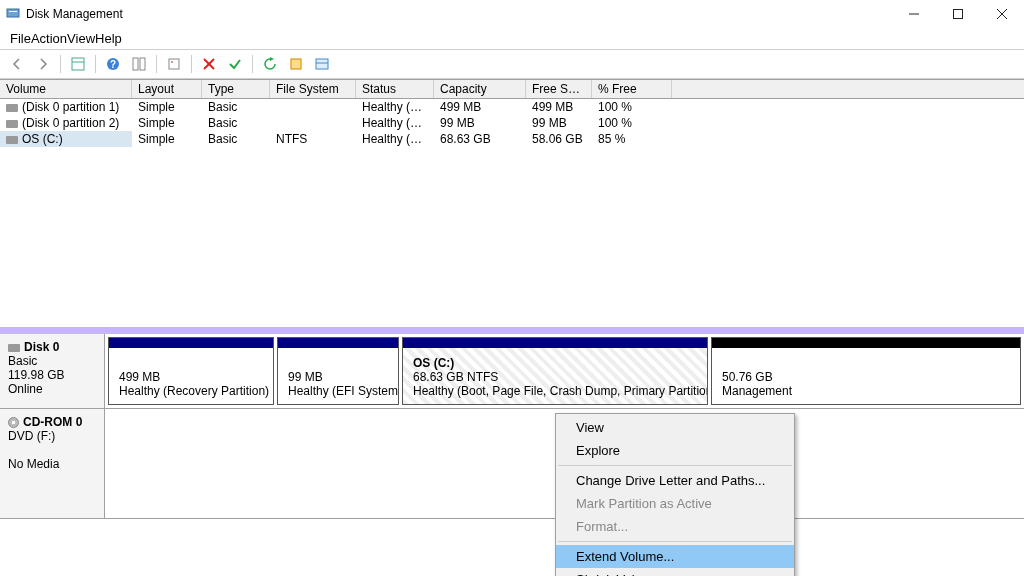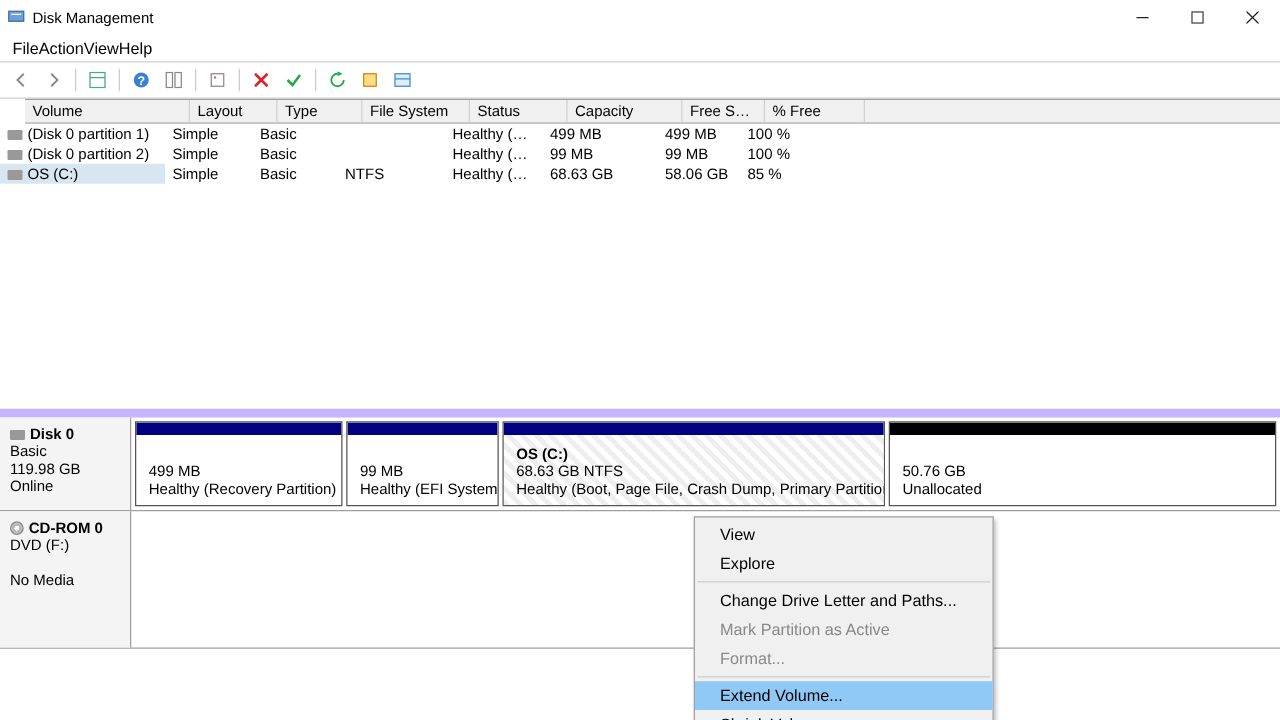"Volume" .vol-header { margin-left: 20px -> none }
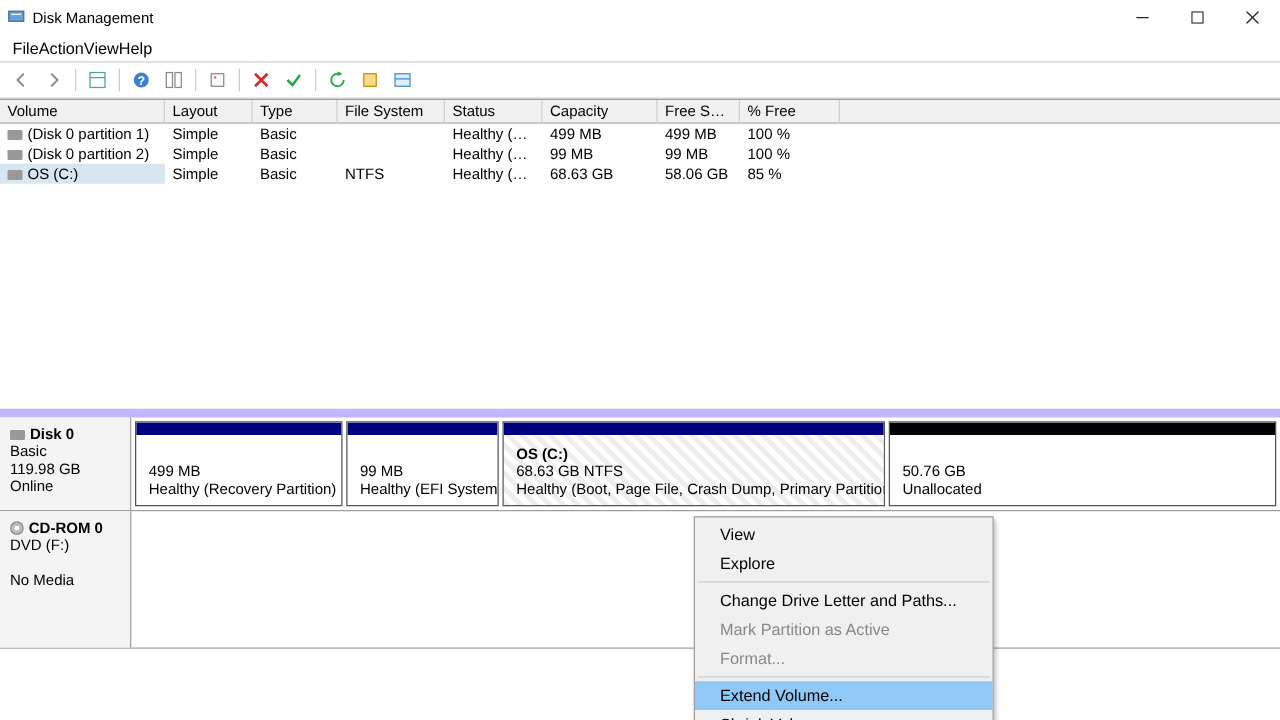"(Disk 0 partition 1)" .vol-rows { border-radius: none -> 16px }
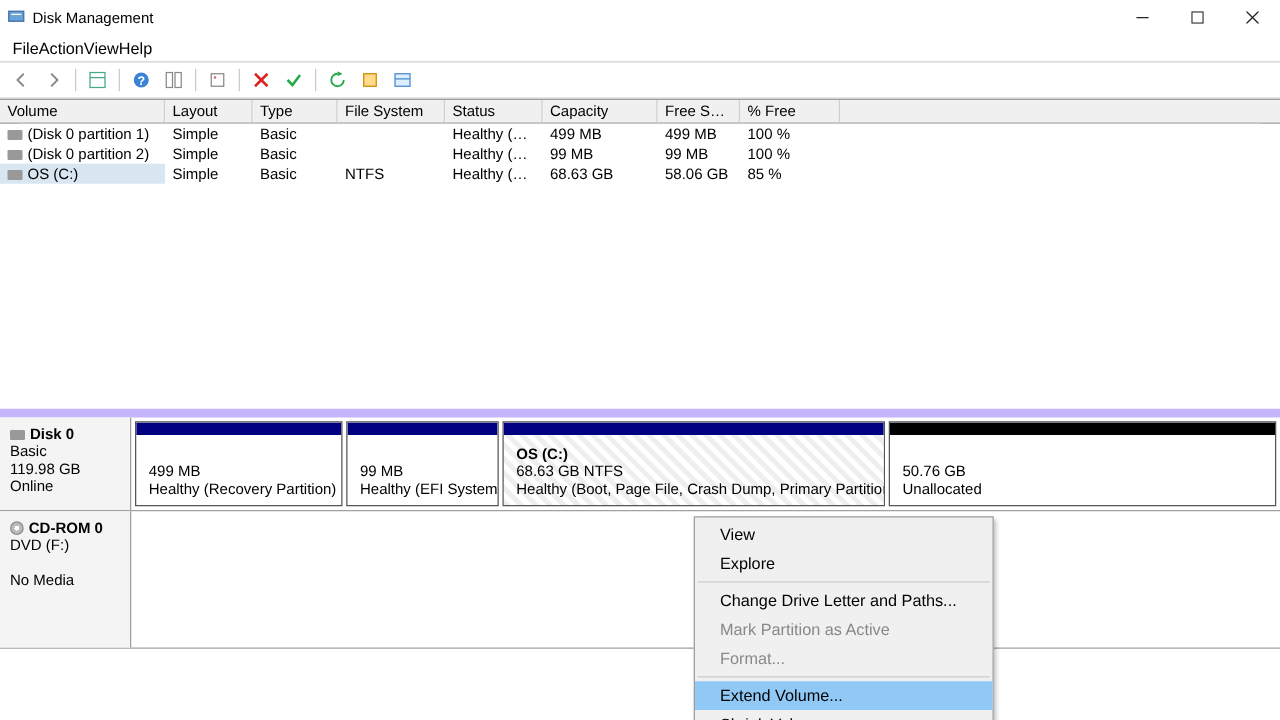"Unallocated" span { text: Unallocated -> Management }
